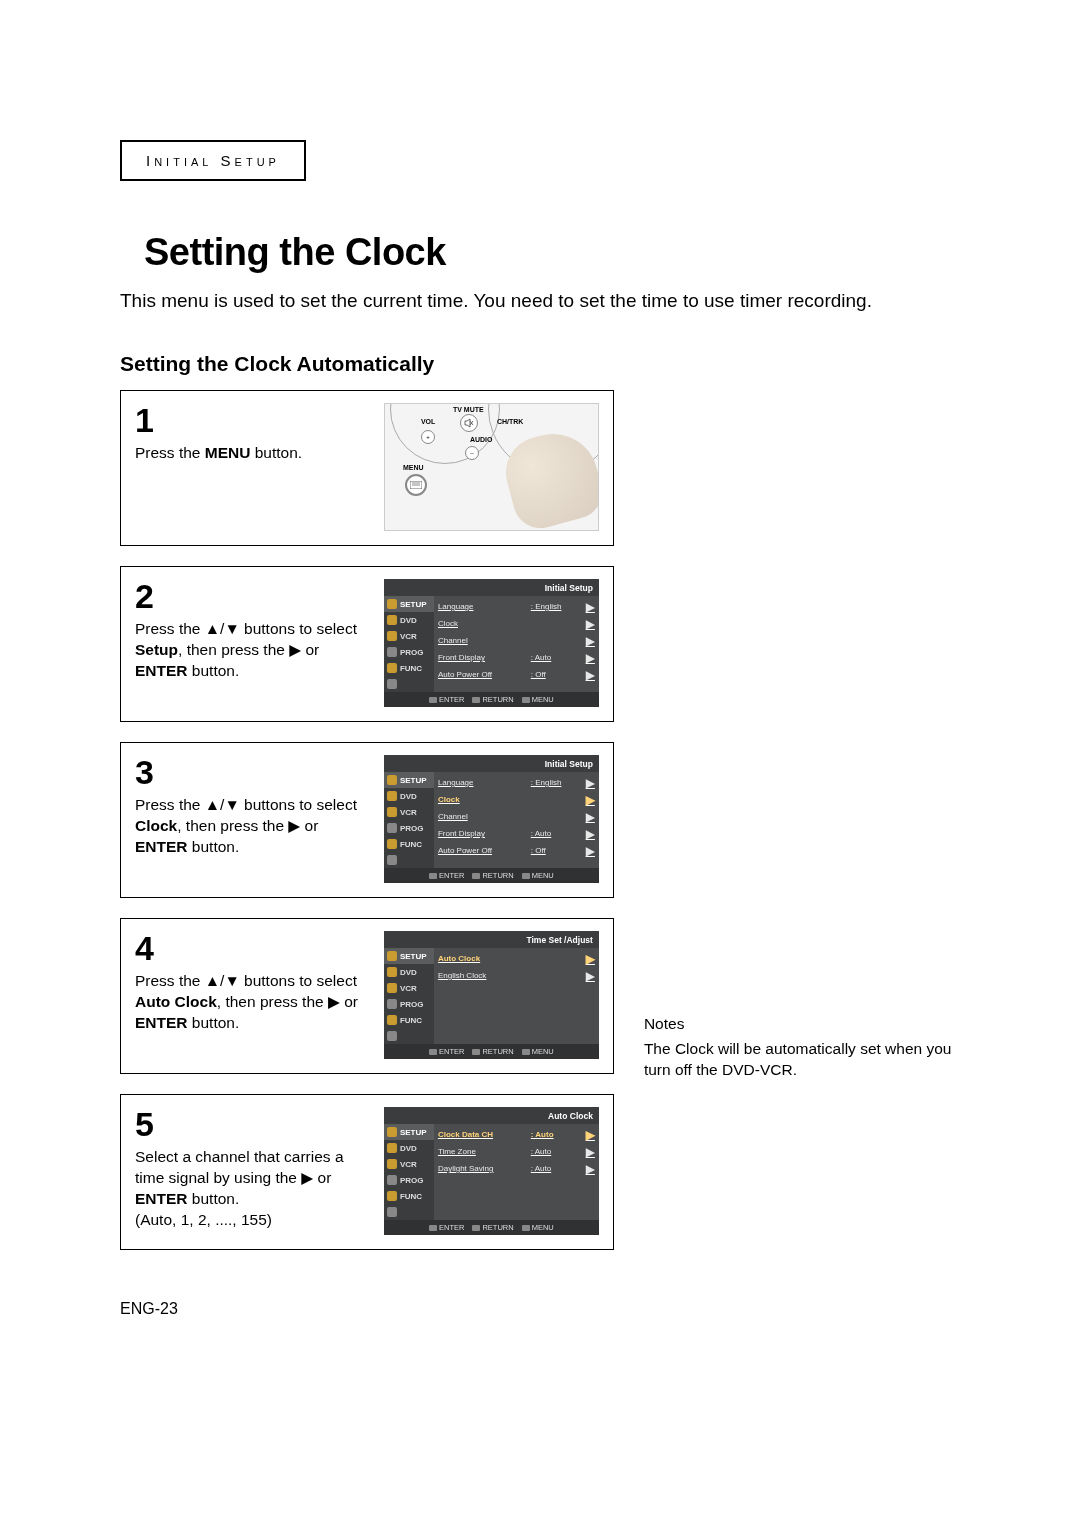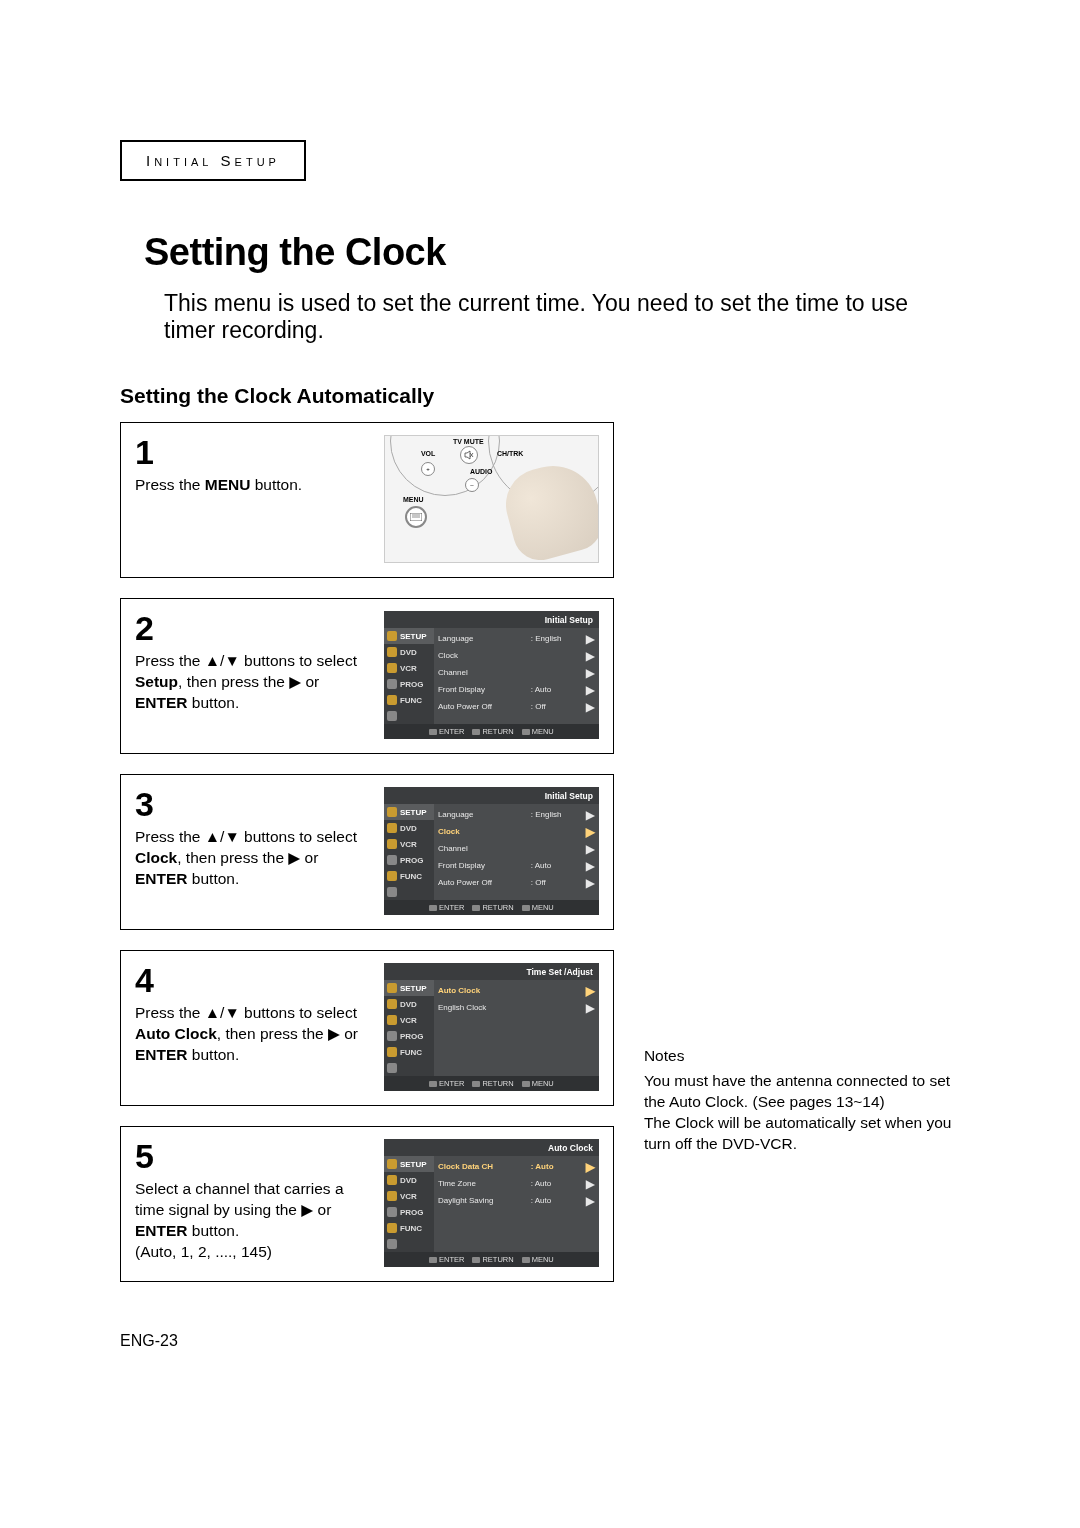"This menu is used to" .intro { font-size: 23px -> 19px; margin-left: 44px -> none }
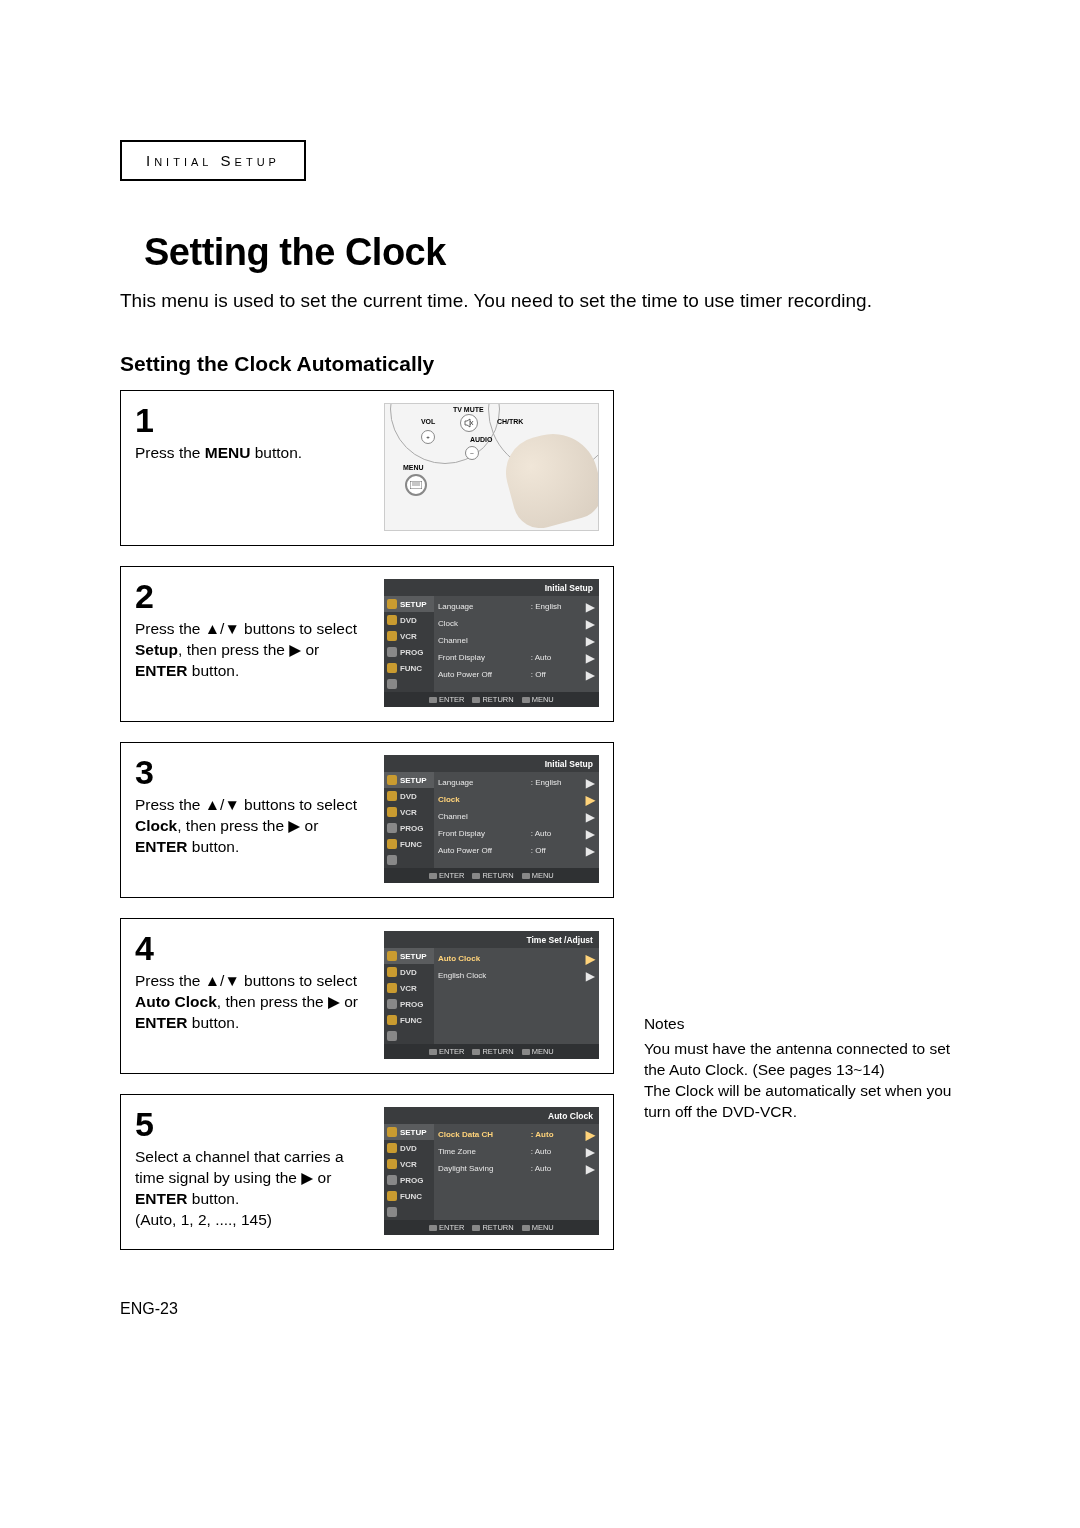"Language" .osd-items { text-decoration: none -> underline }
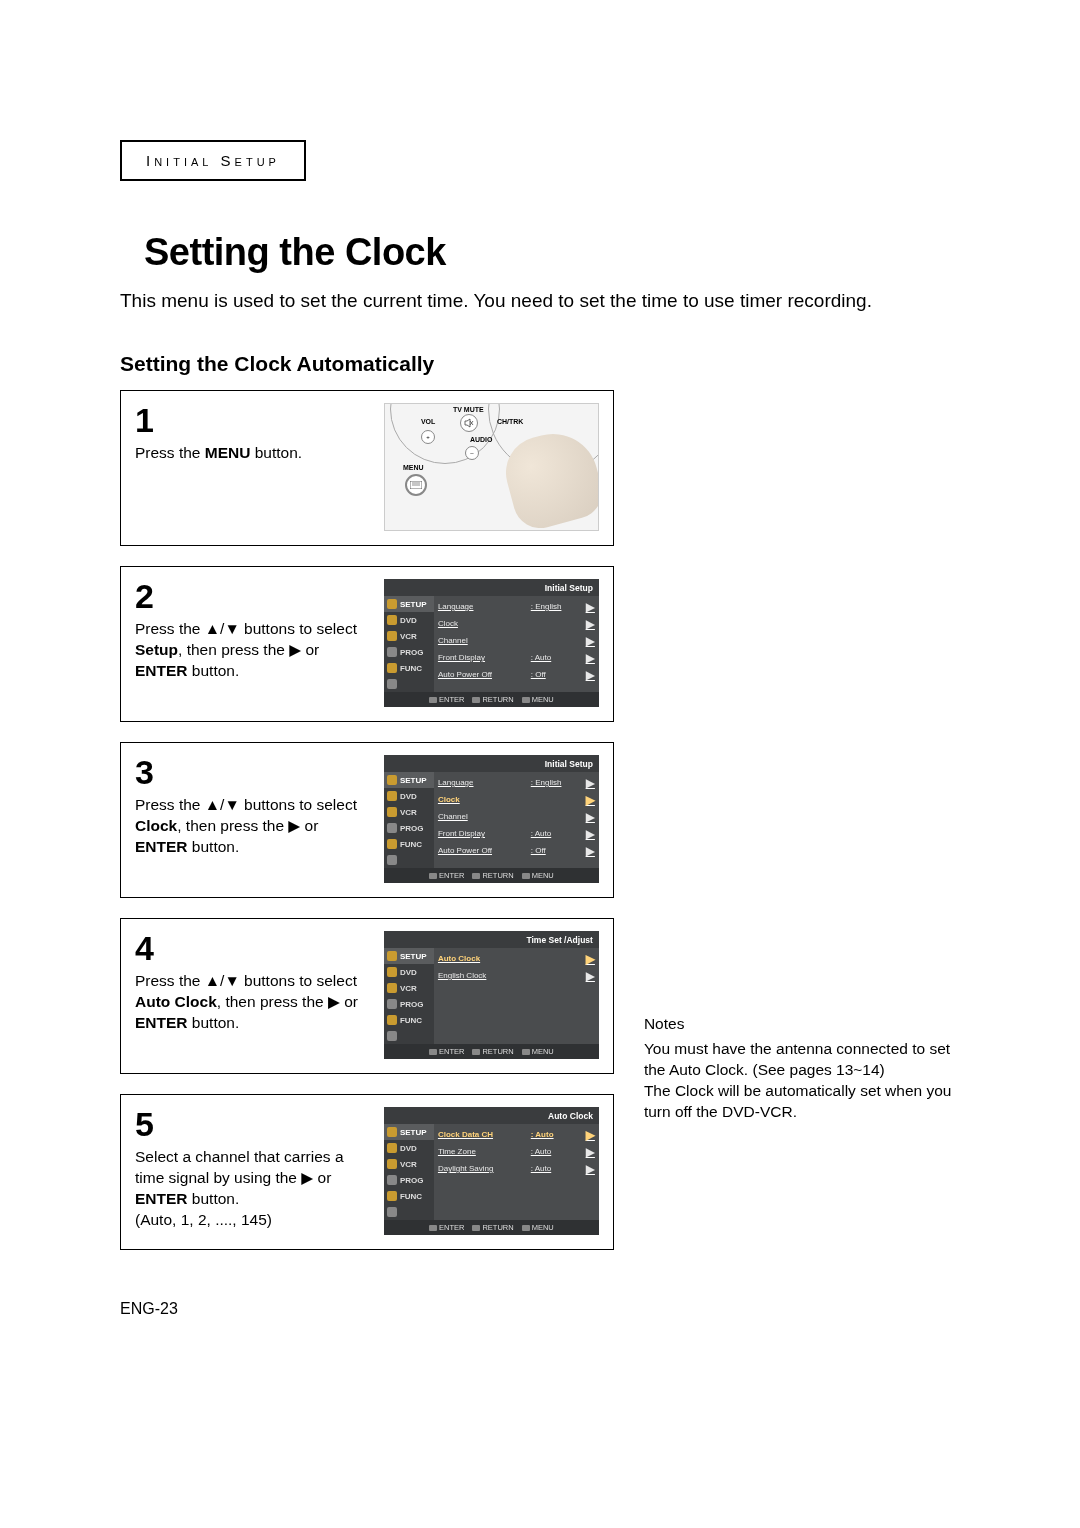"You must have the antenna" div { html: <div>You must have the antenna connected to set the Auto Clock. (See pages 13~14)</div> -> none }
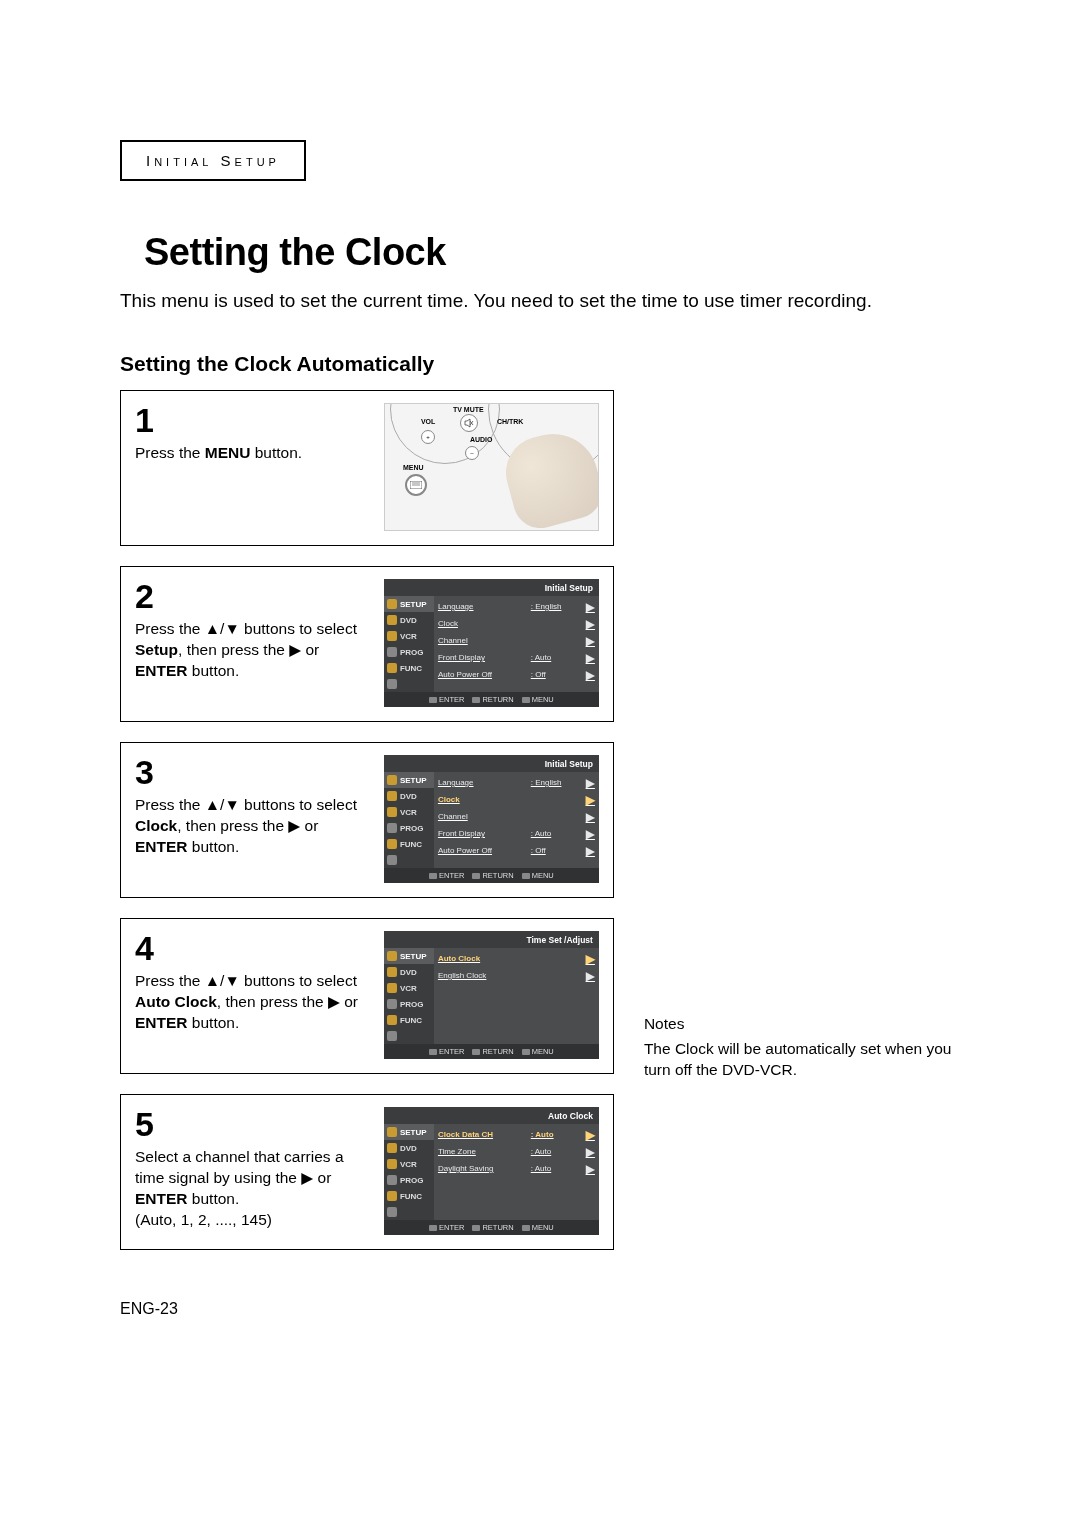"(Auto, 1, 2, ...., 145)" span { text: 145 -> 155 }
